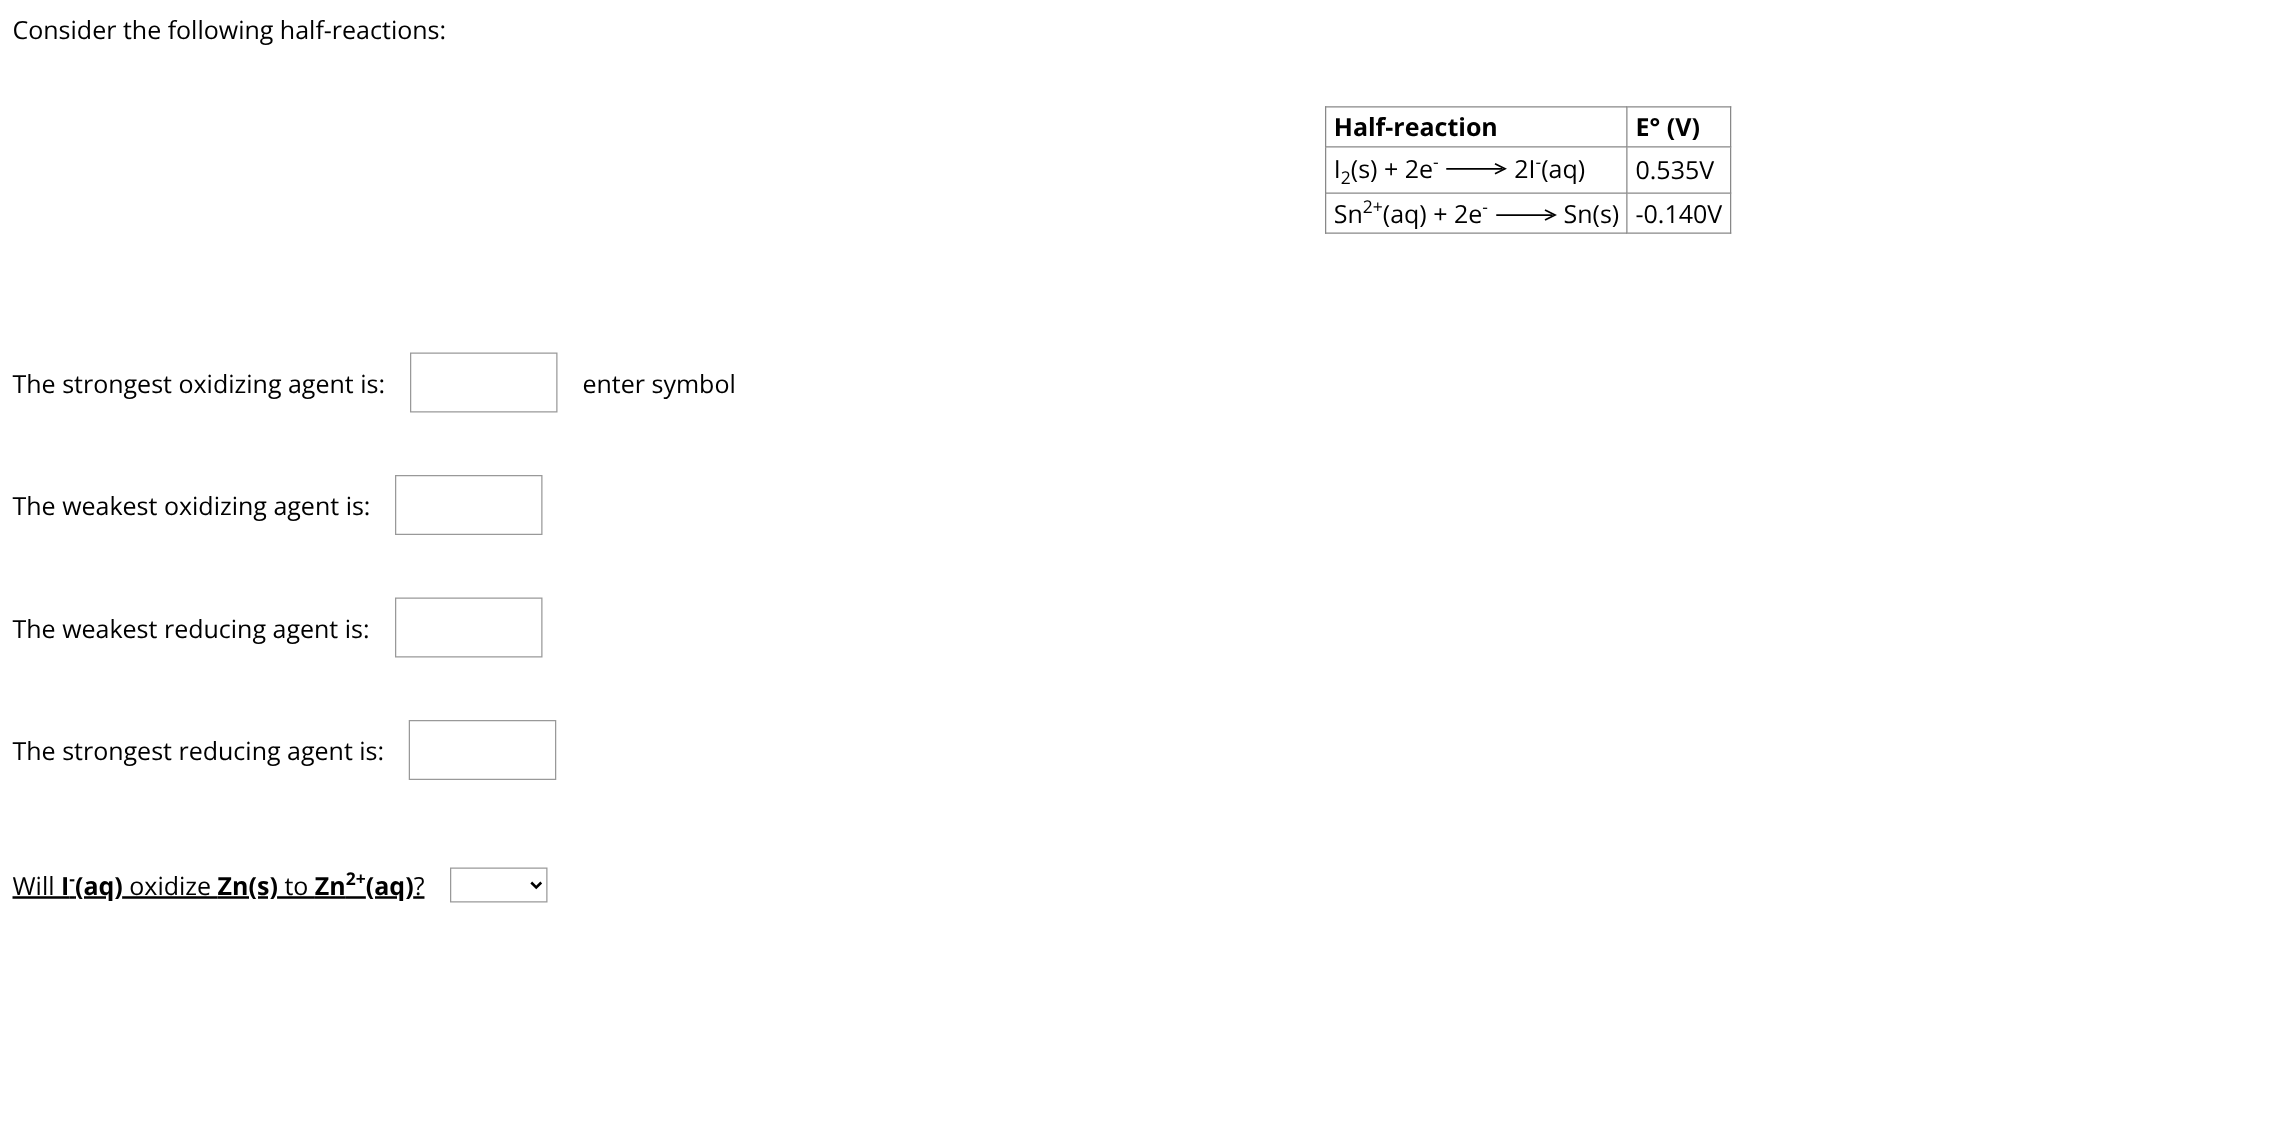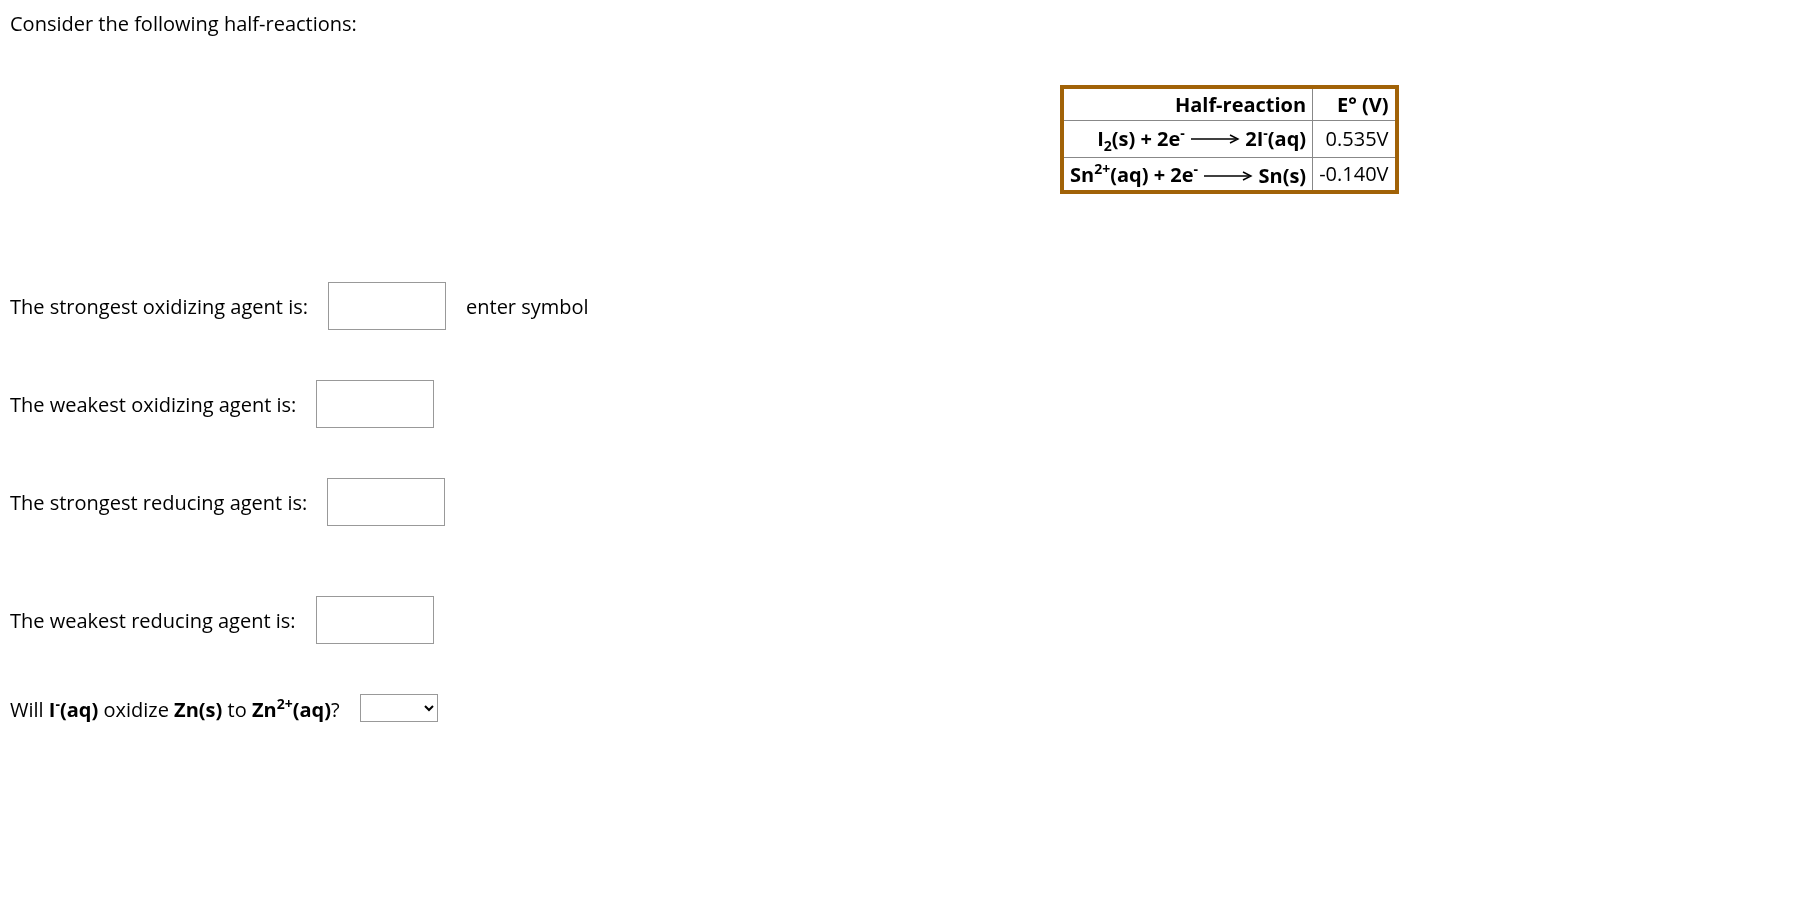"Half-reaction" table.hr { border: 4px solid #a16207 -> 1px solid #a16207; text-align: right -> none }
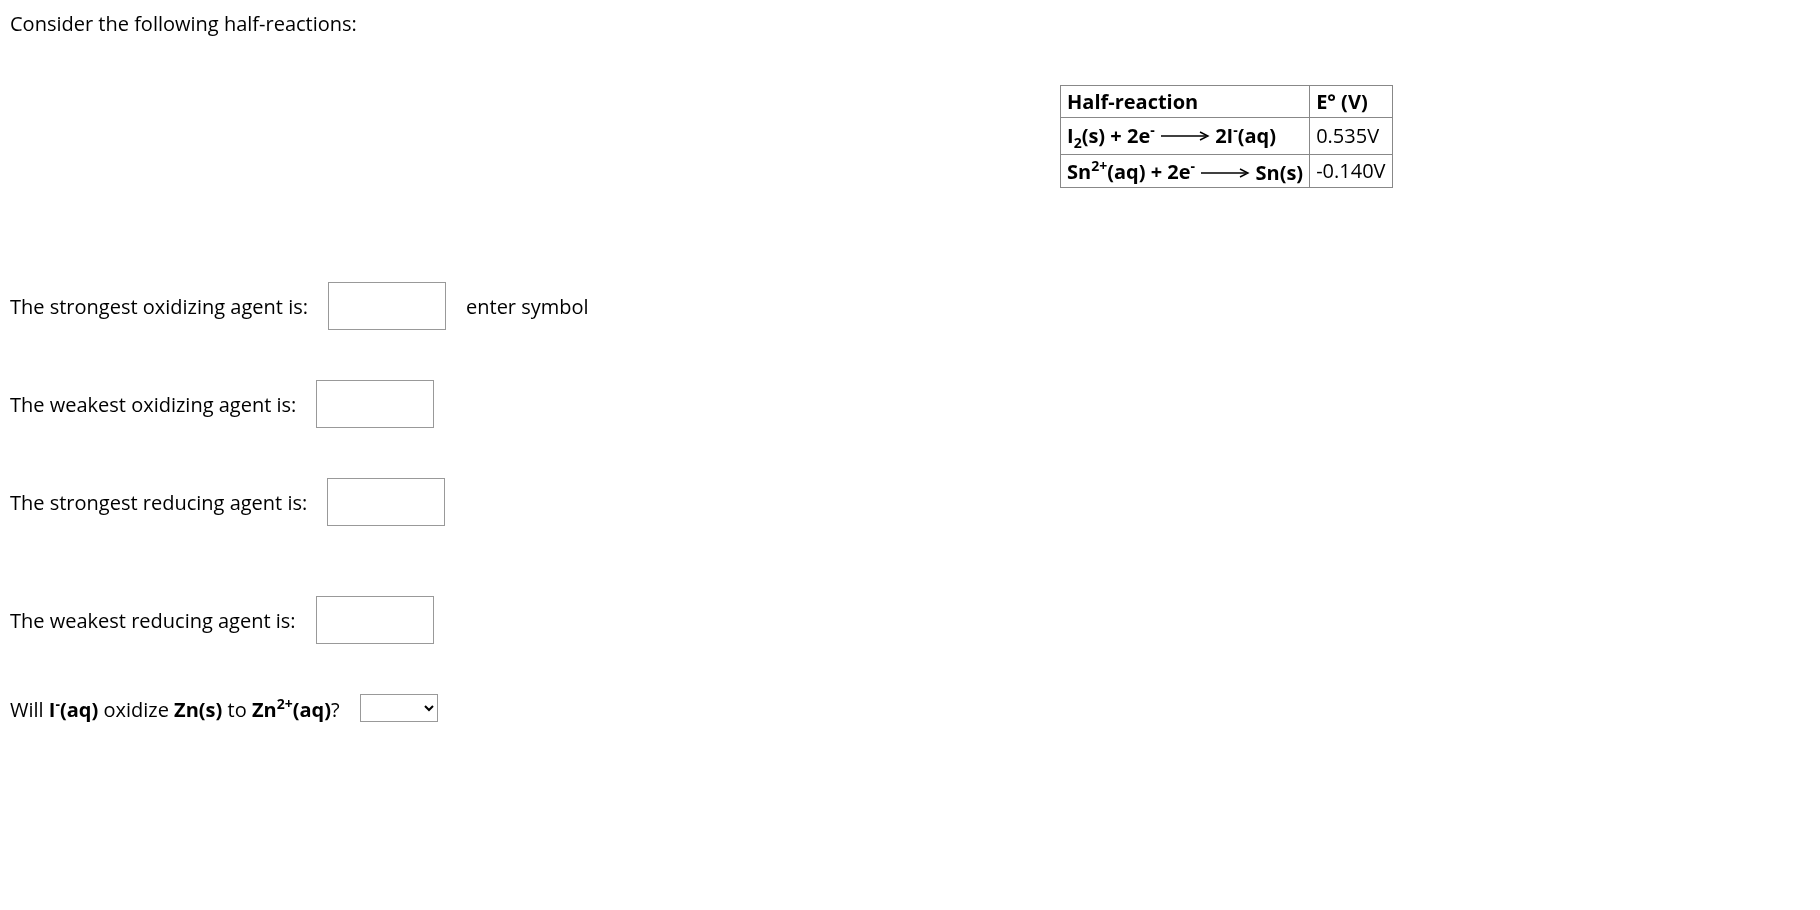"I2(s) + 2e- 2I-(aq)" table.hr td.reaction { font-weight: bold -> normal }
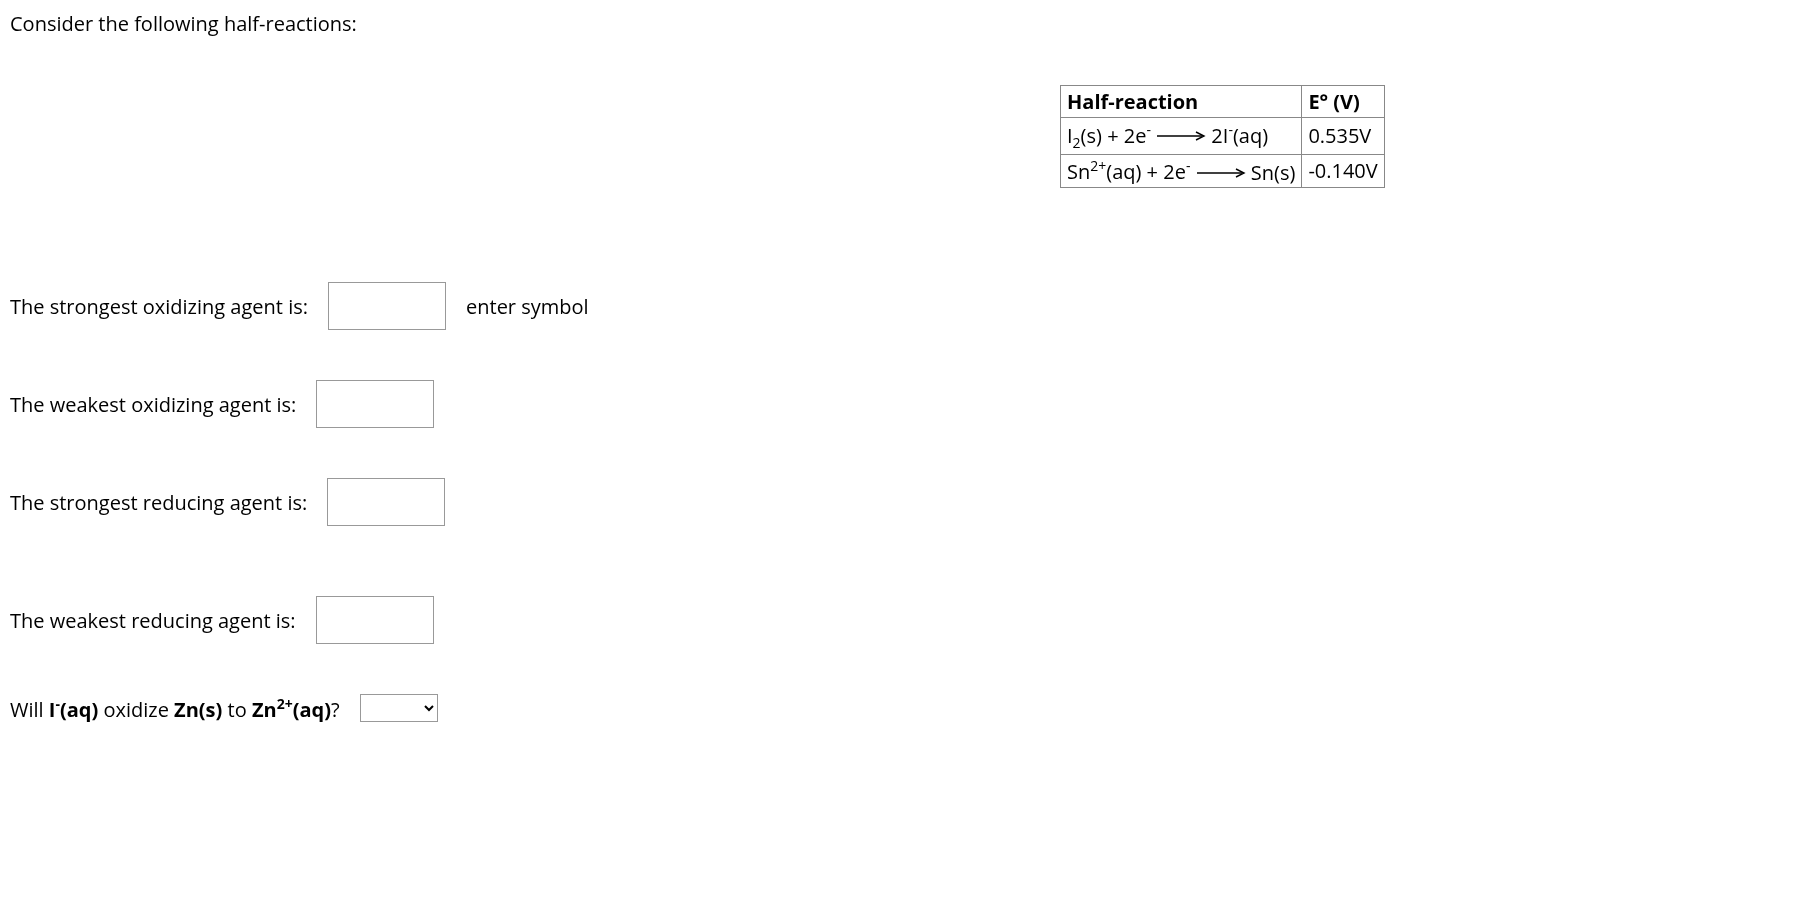"The strongest reducing agent is:" div.qrow { order: before "The weakest reducing agent is:" -> after "The weakest reducing agent is:" }
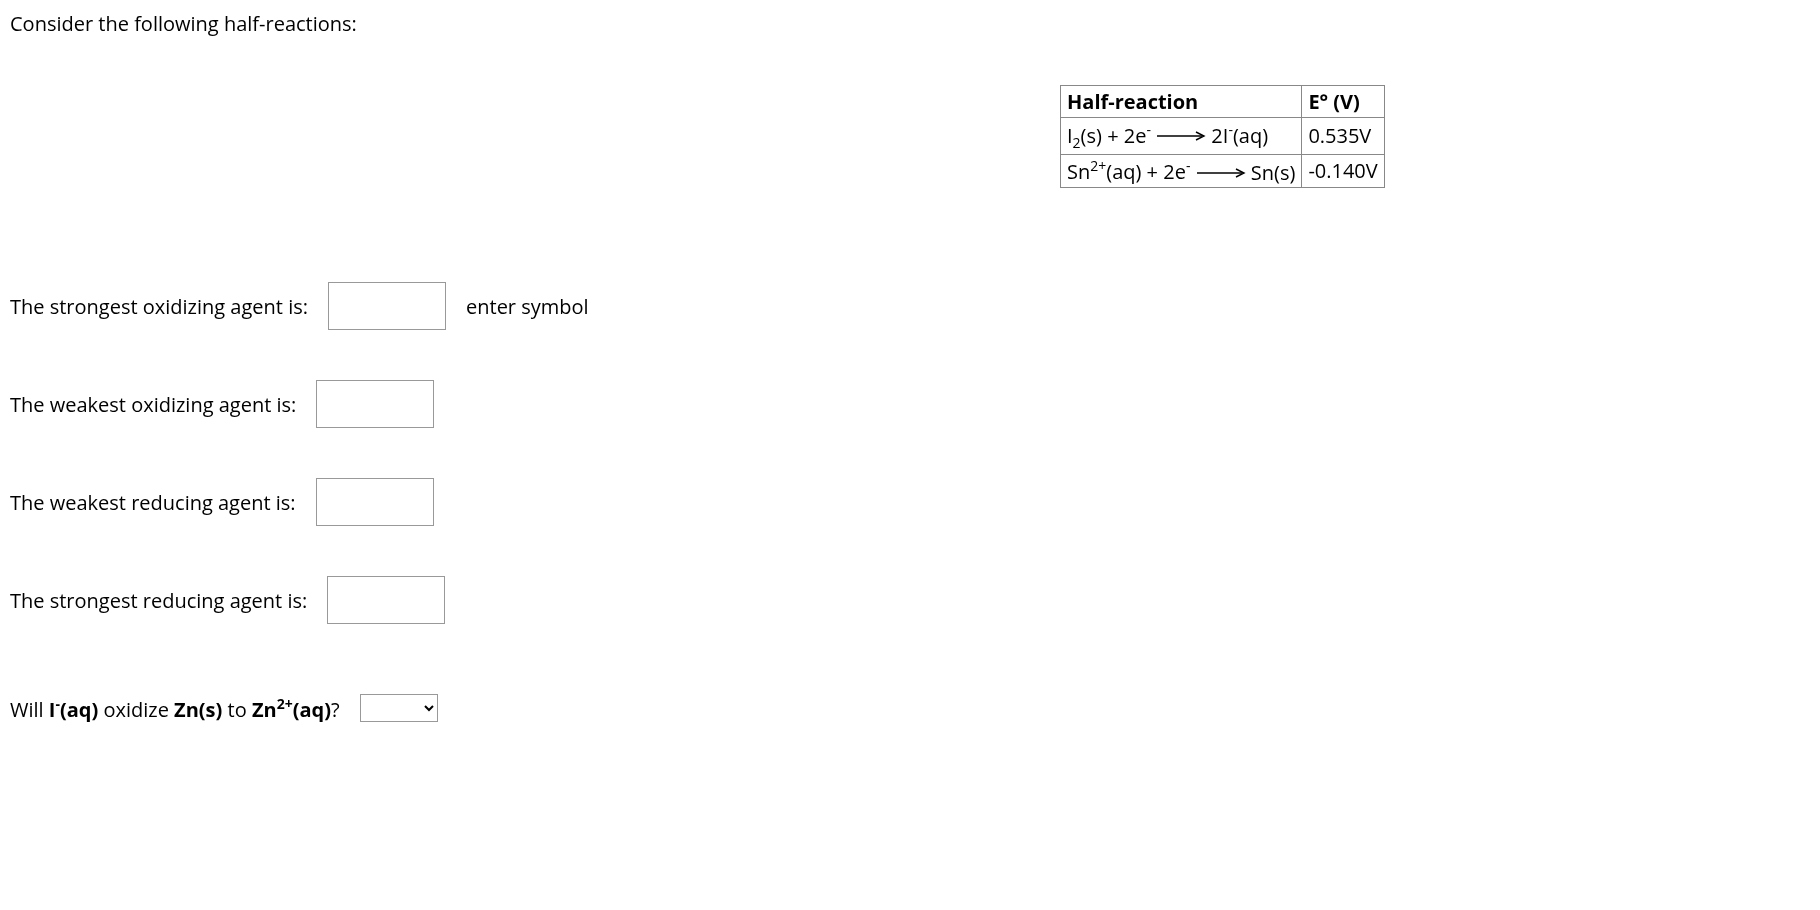"Will I-(aq) oxidize Zn(s) to" div.qrow { text-decoration: none -> underline }
